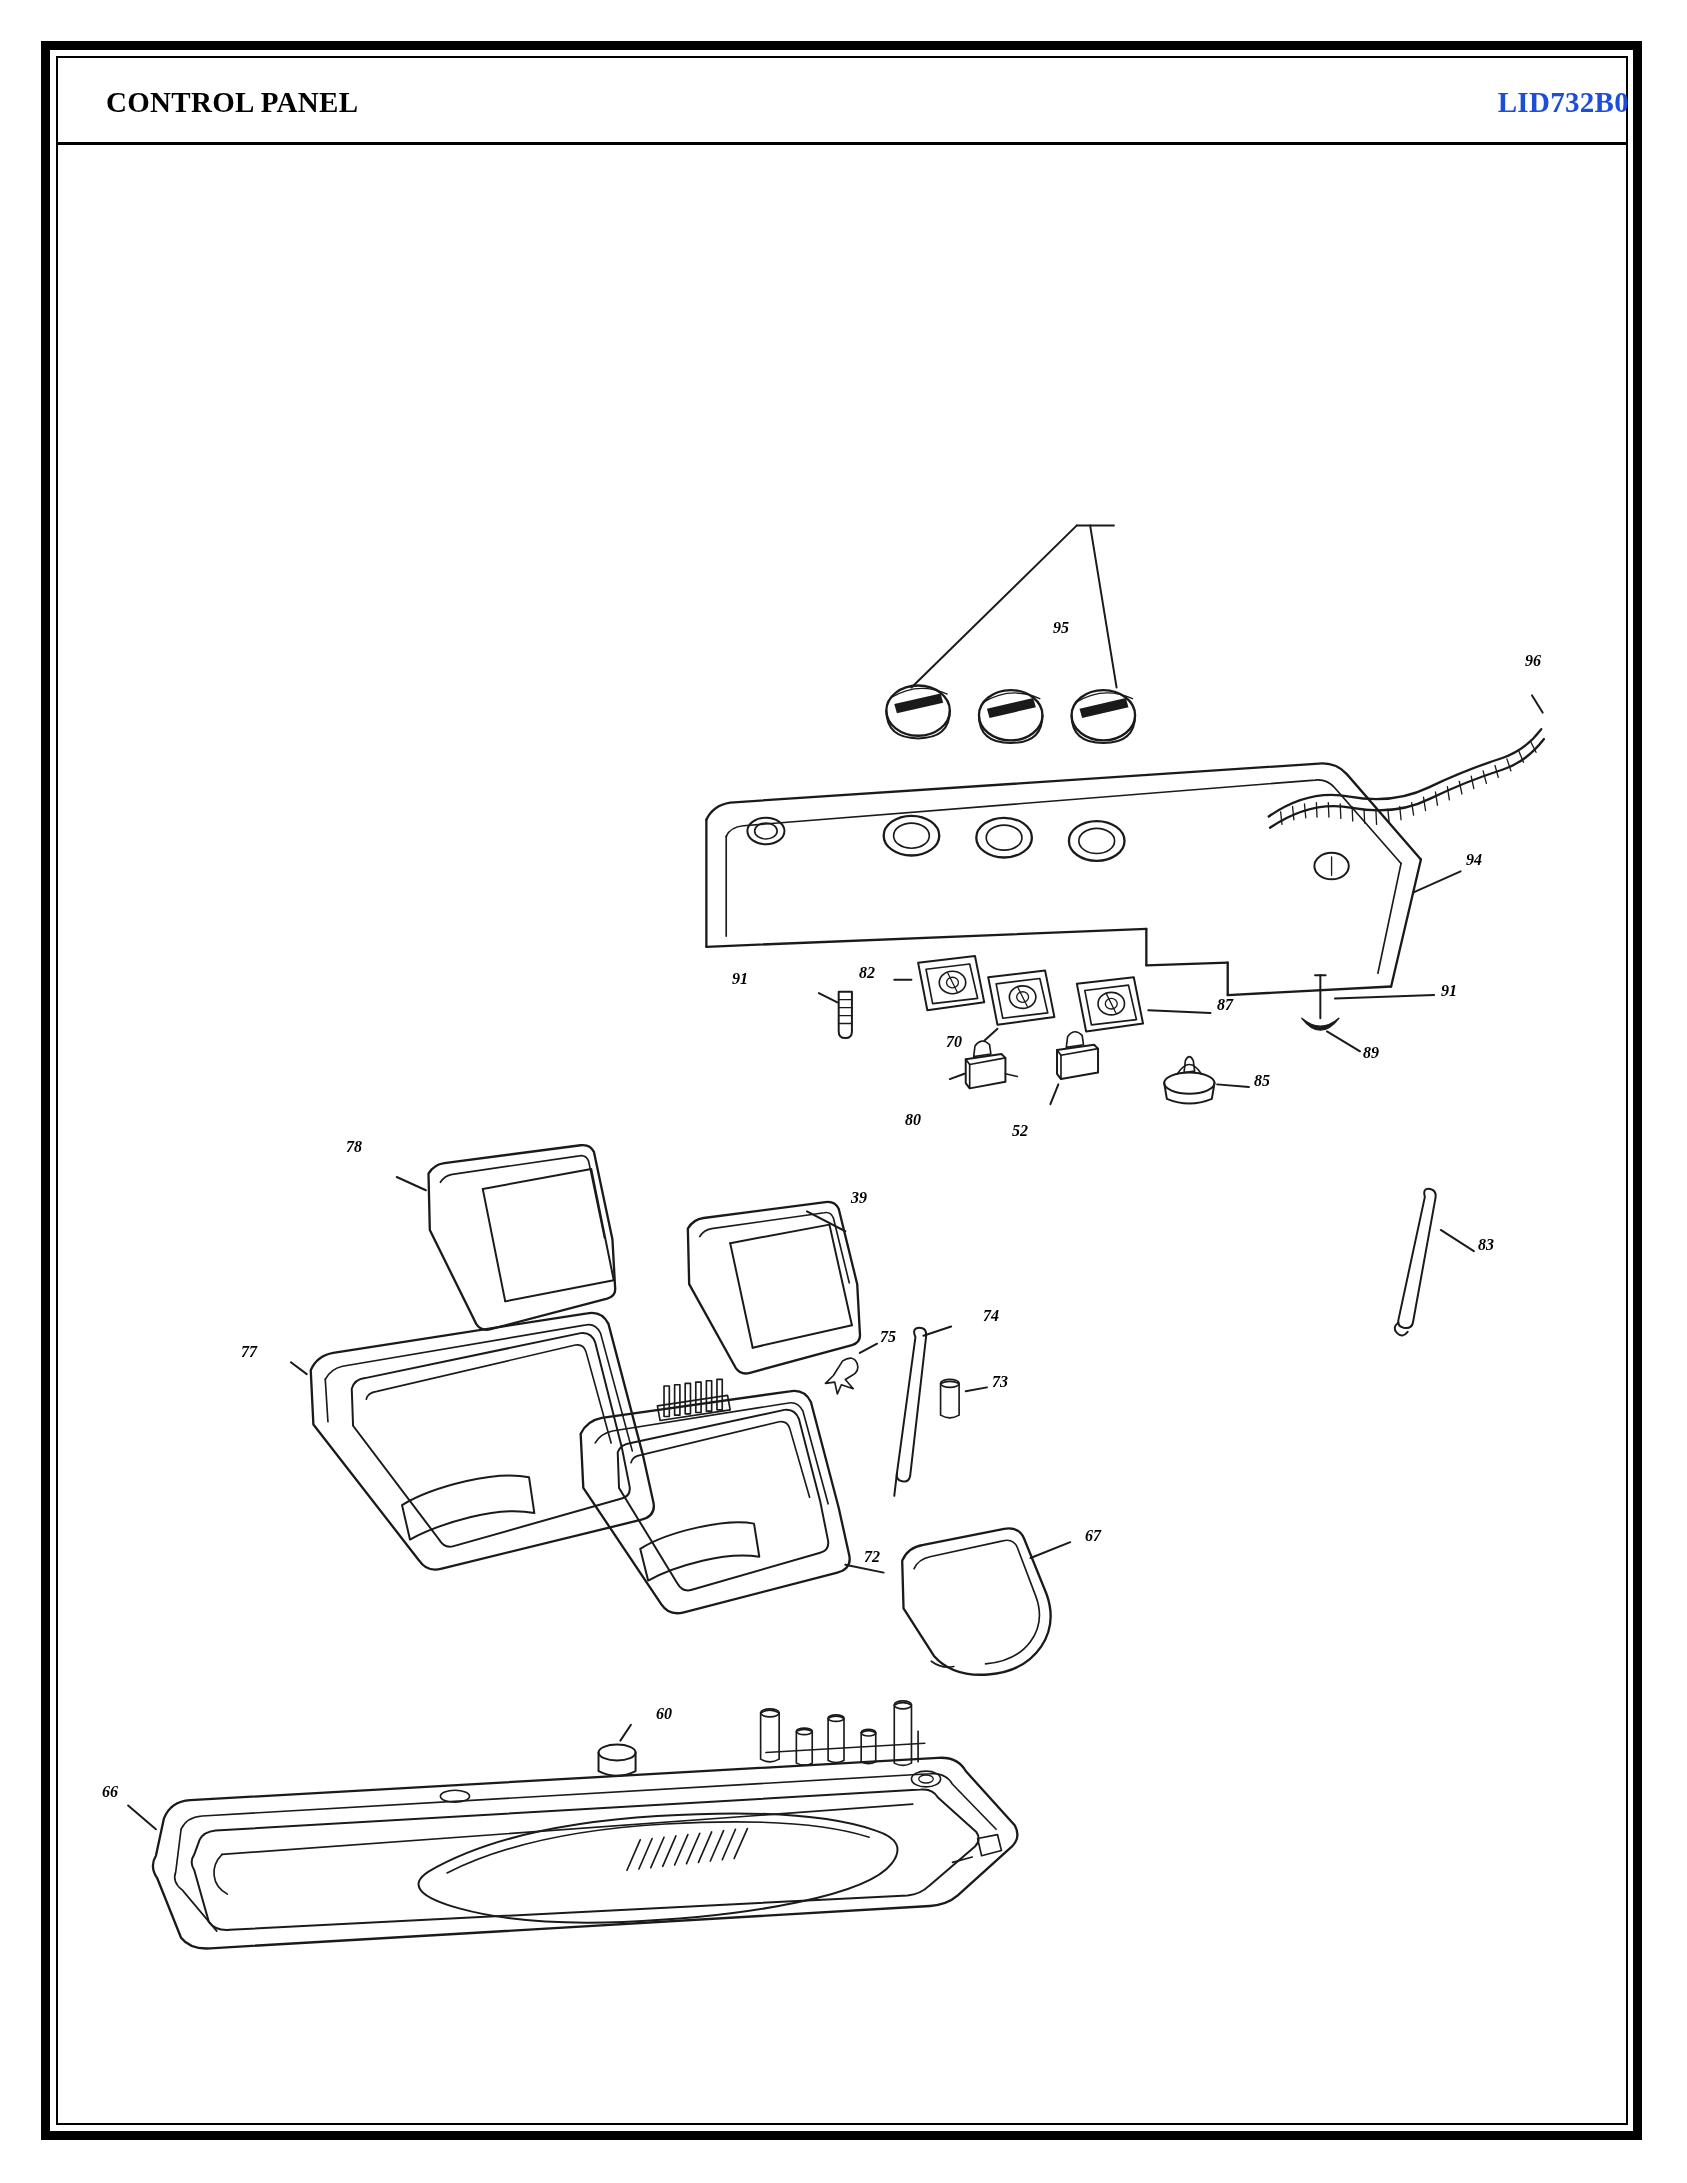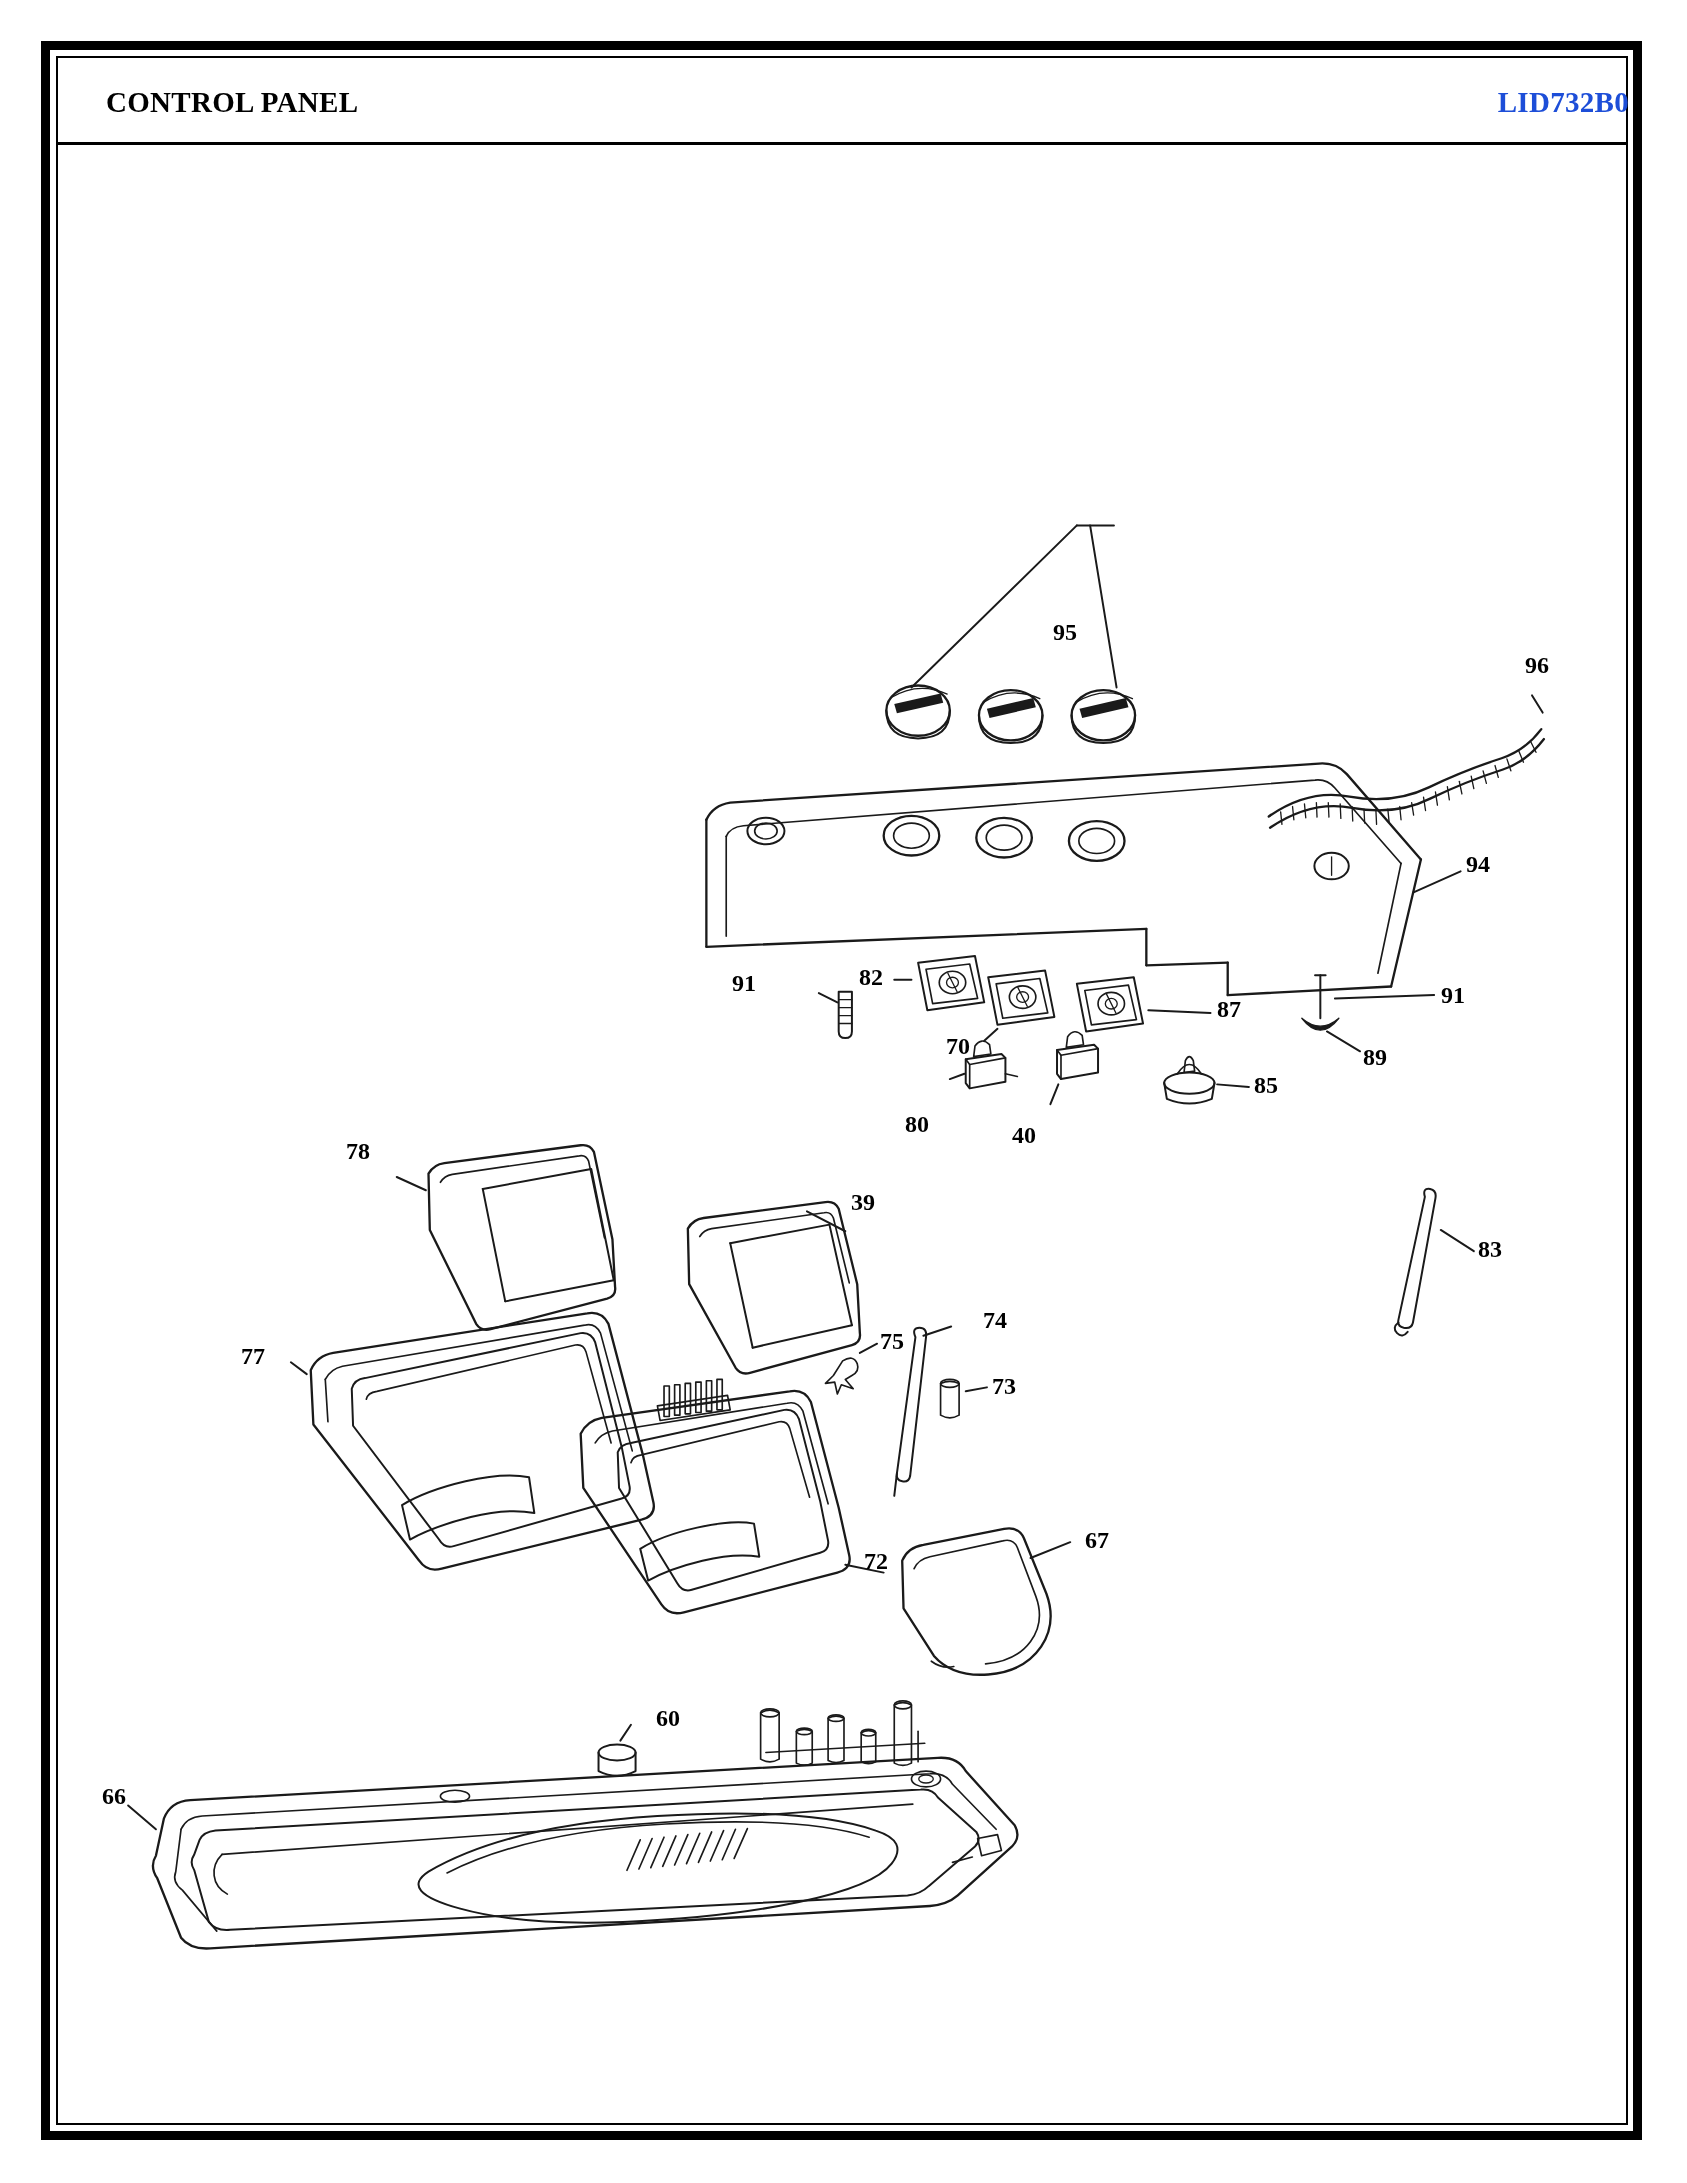"95" .callout { font-size: 24px -> 16px; font-style: none -> italic }
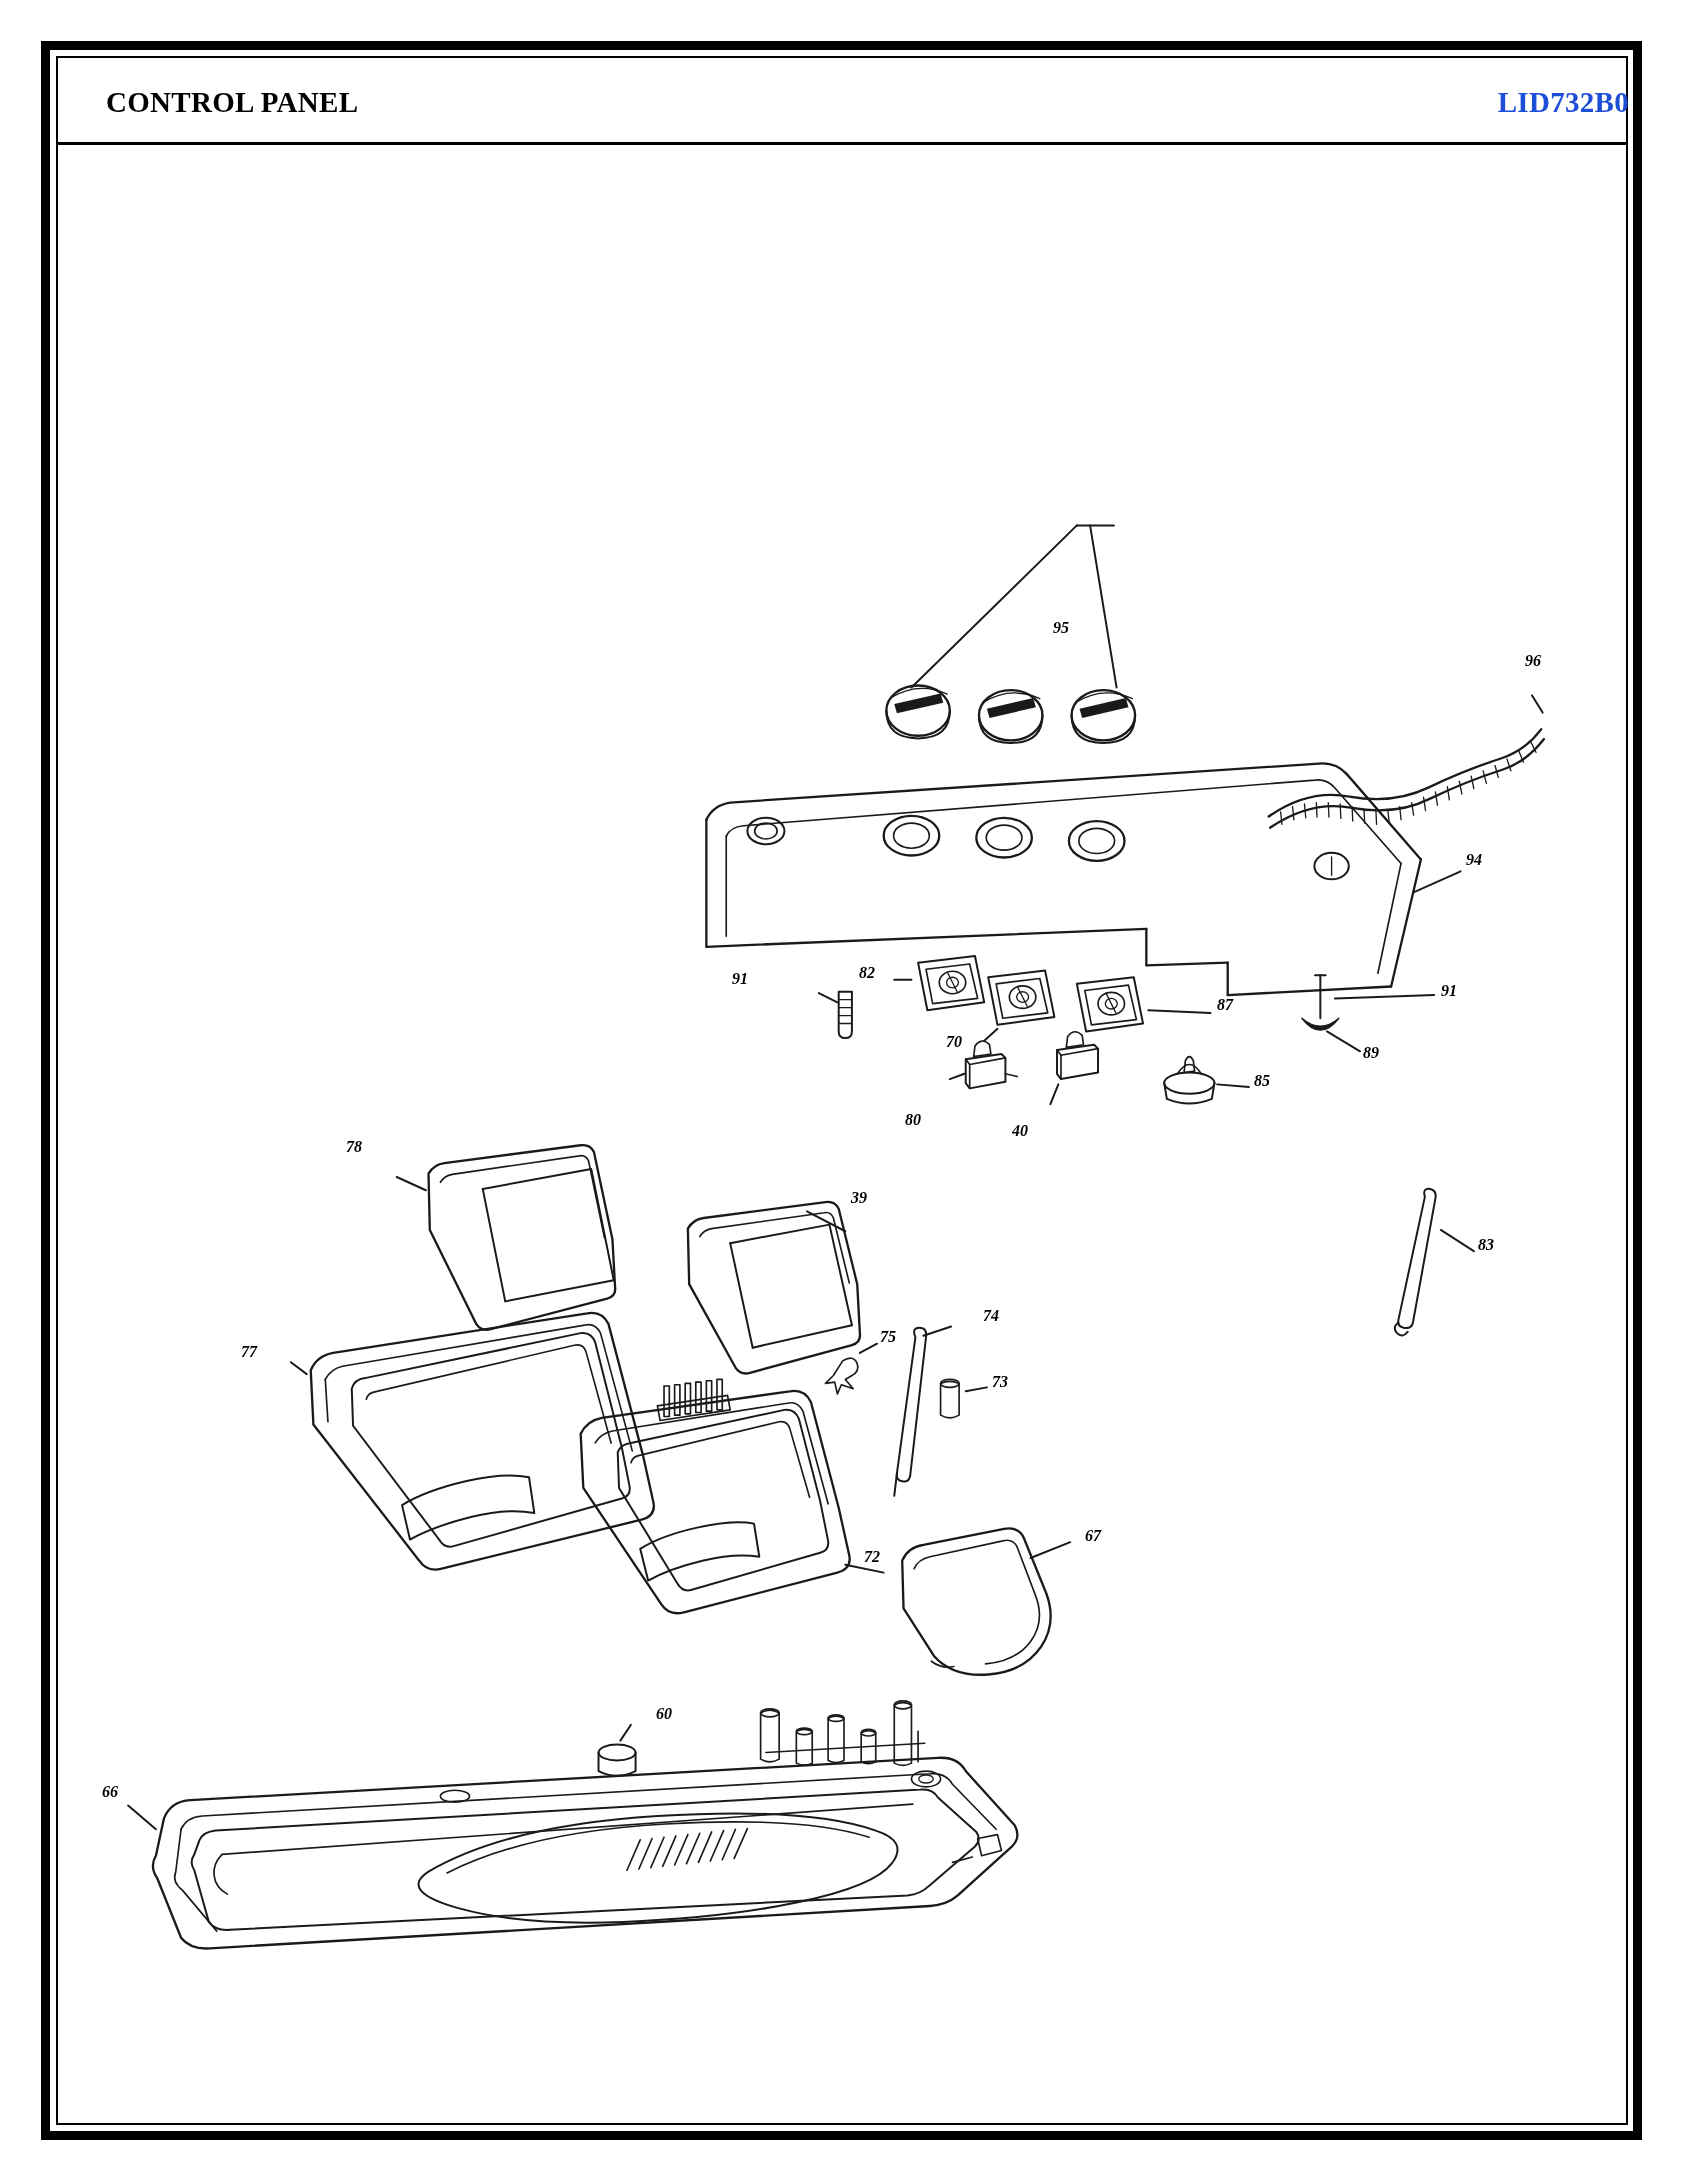"40" div.callout { text: 40 -> 52 }
